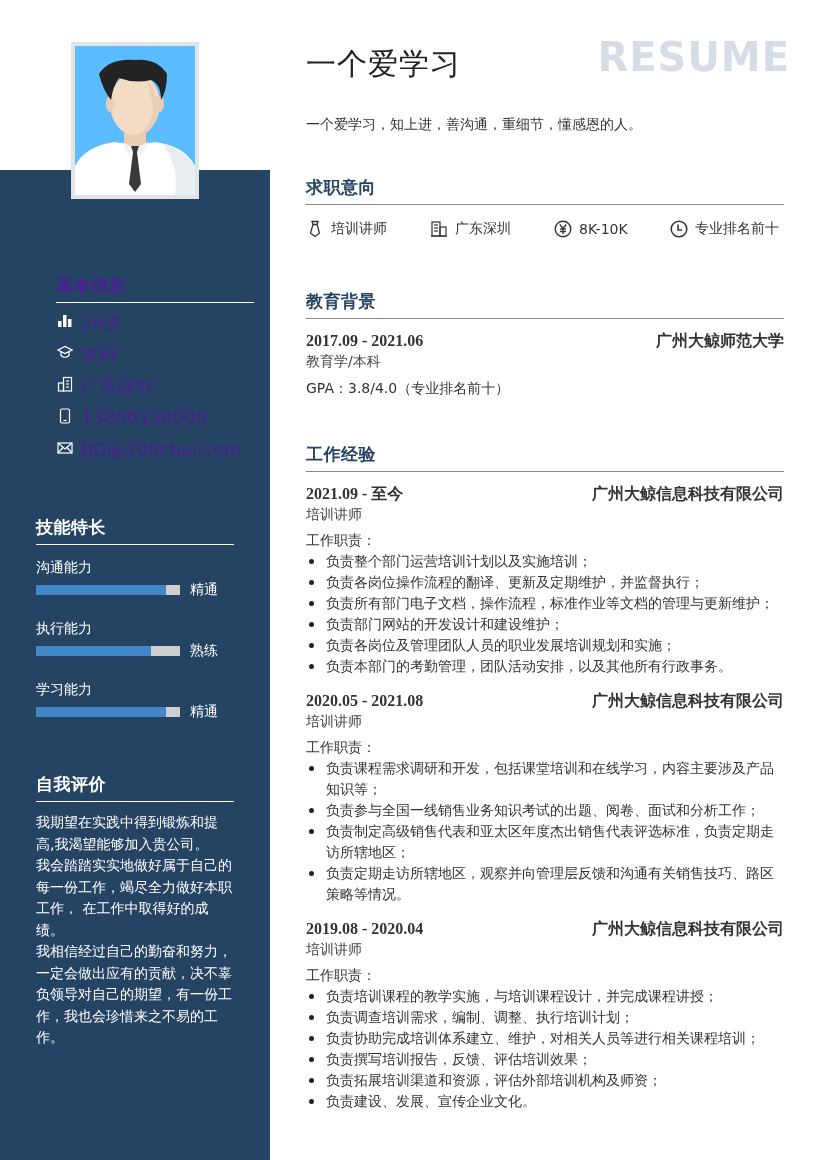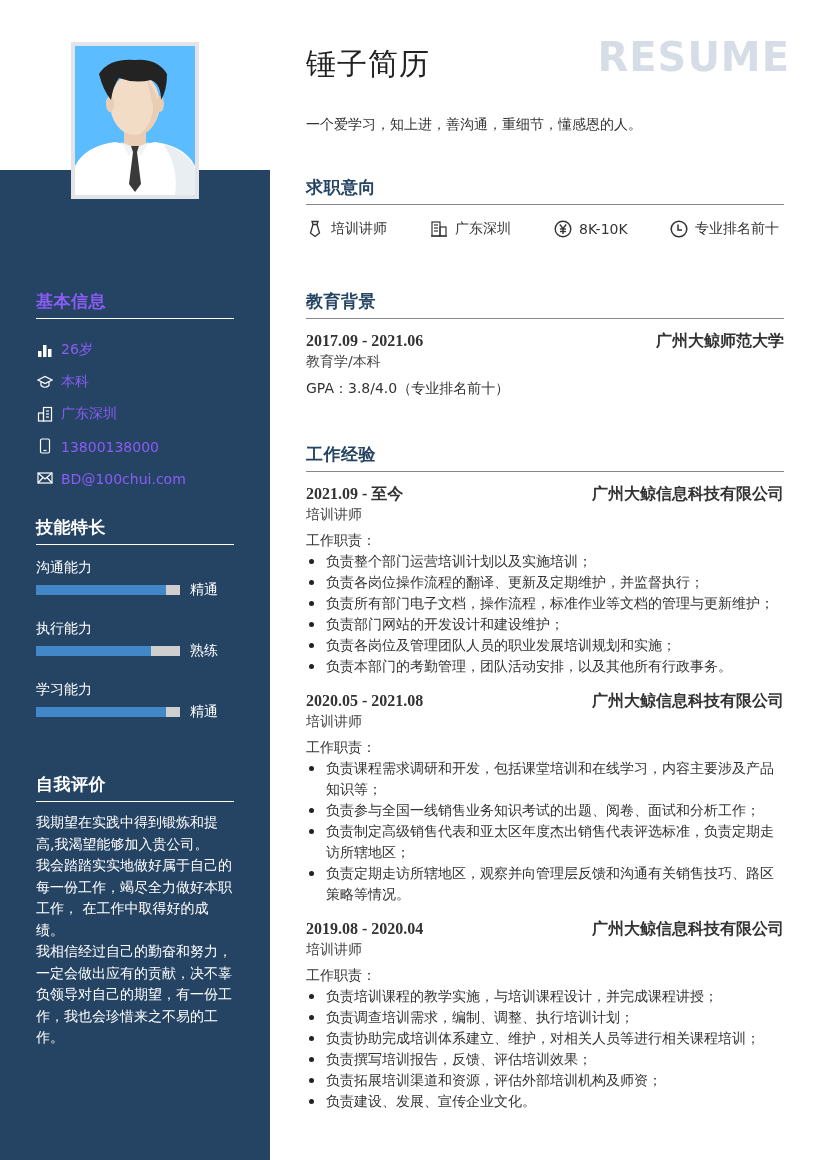"锤子简历" div.name { text: 锤子简历 -> 一个爱学习 }
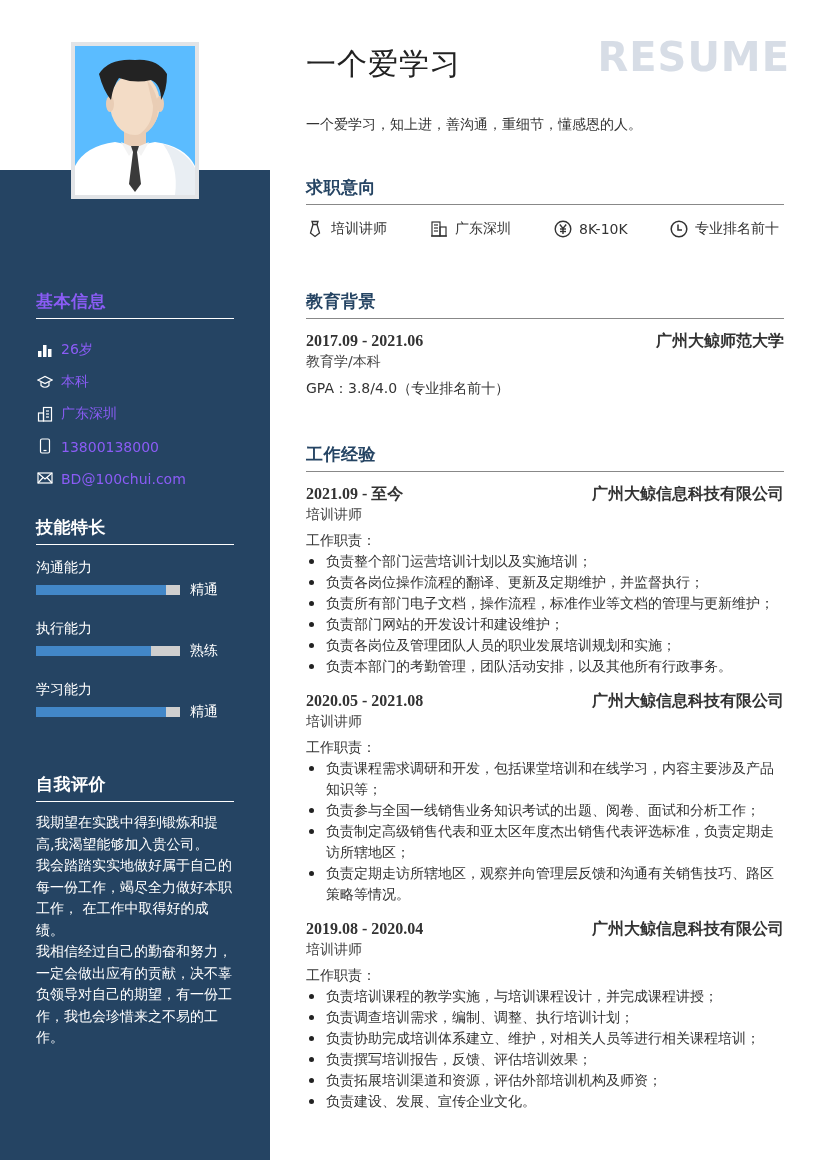"基本信息" div.side-section { color: #8b5cf6 -> #4c1d95; margin-left: none -> 20px; top: 290px -> 274px }
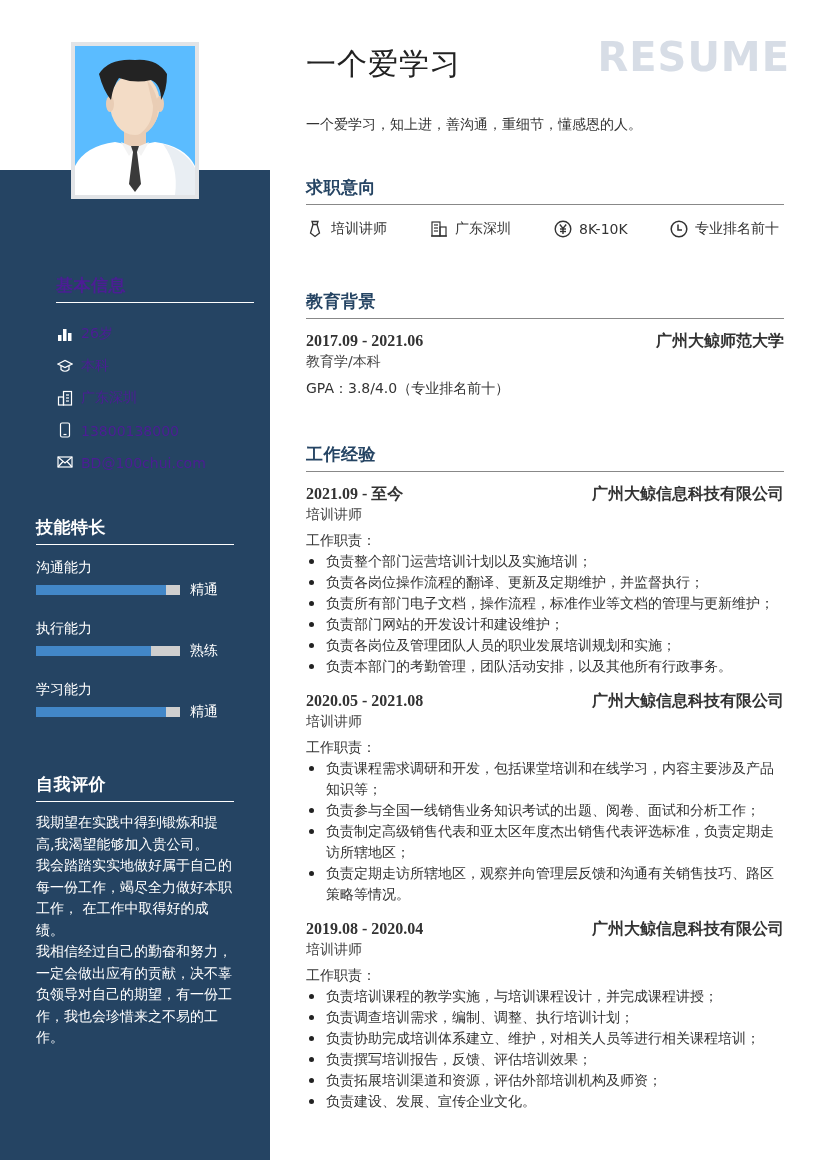"26岁" .info-item { align-items: flex-end -> flex-start; font-size: 14px -> 18px }
